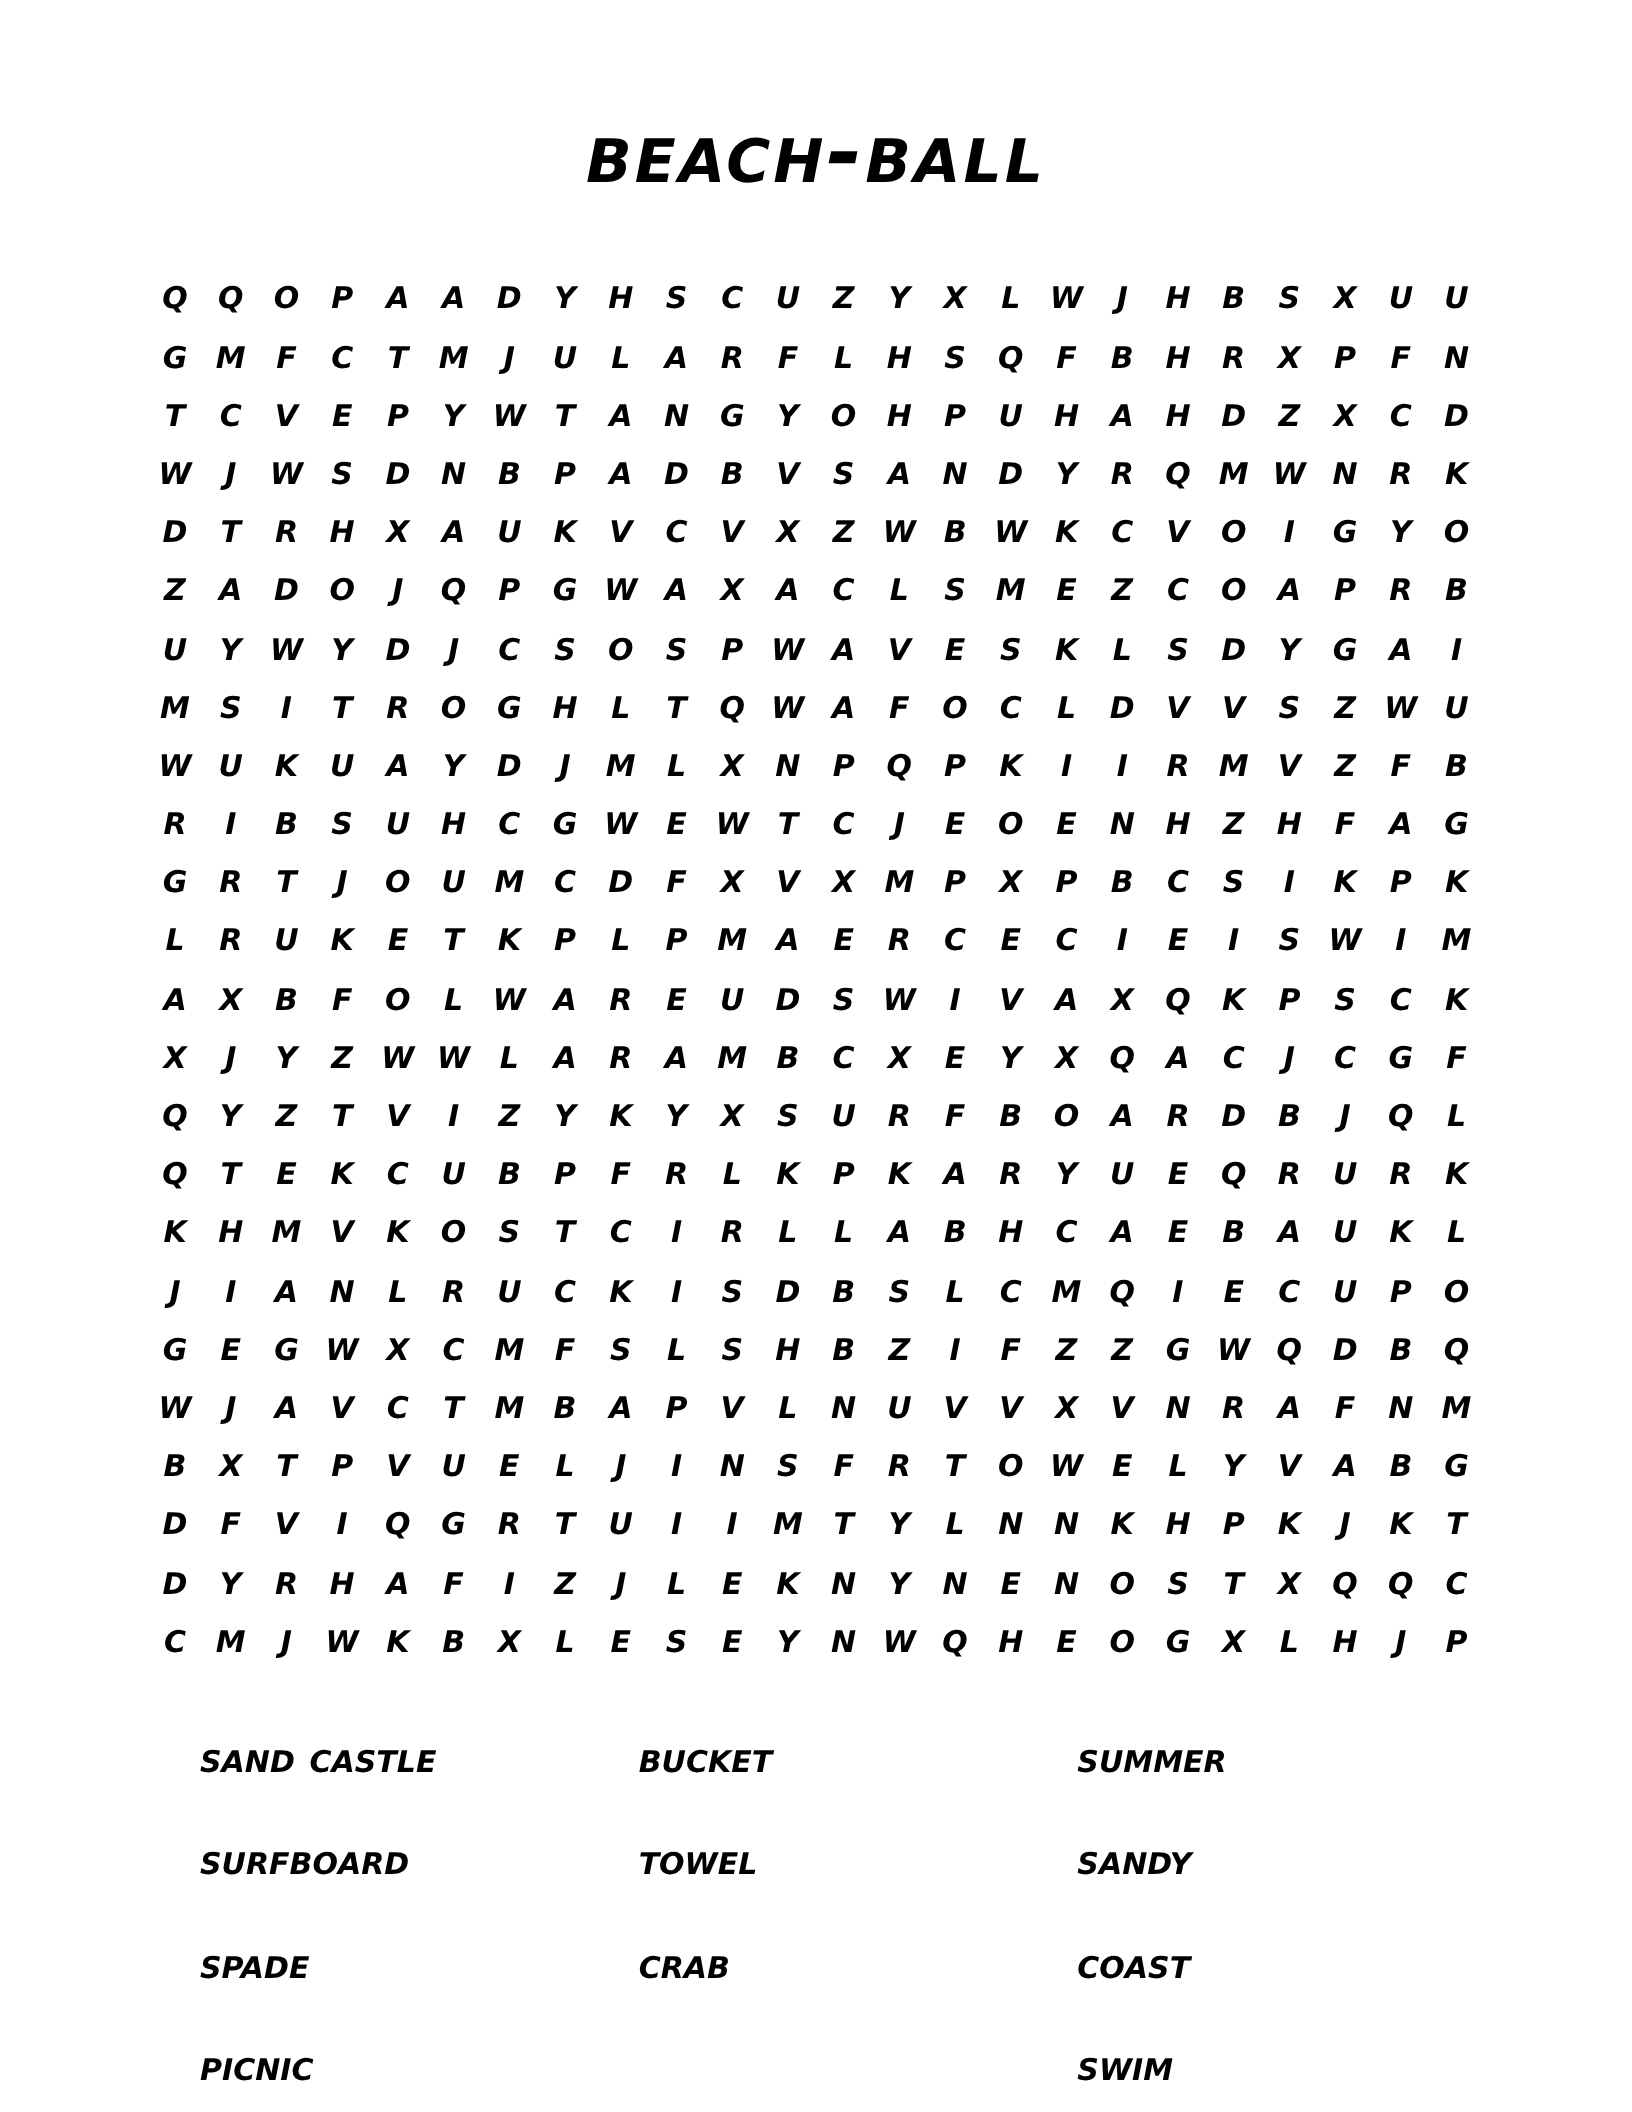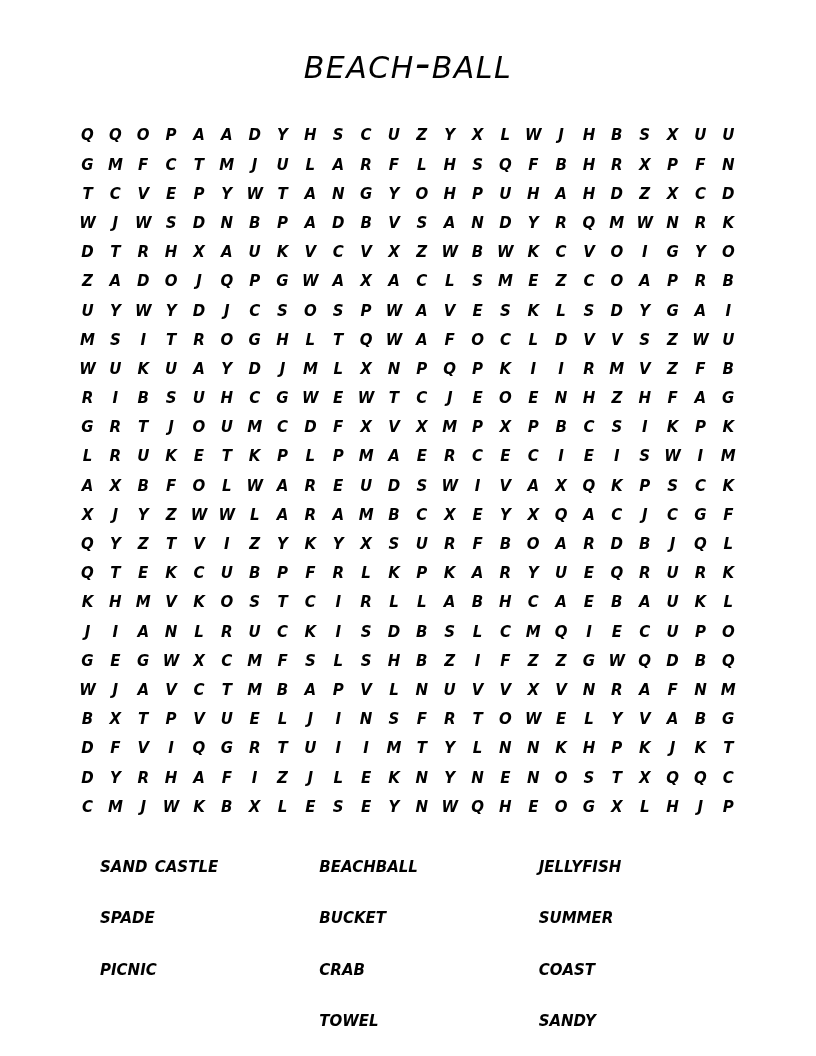"beach-ball" .puzzle-title { font-weight: normal -> bold; padding-top: 40px -> 54px }
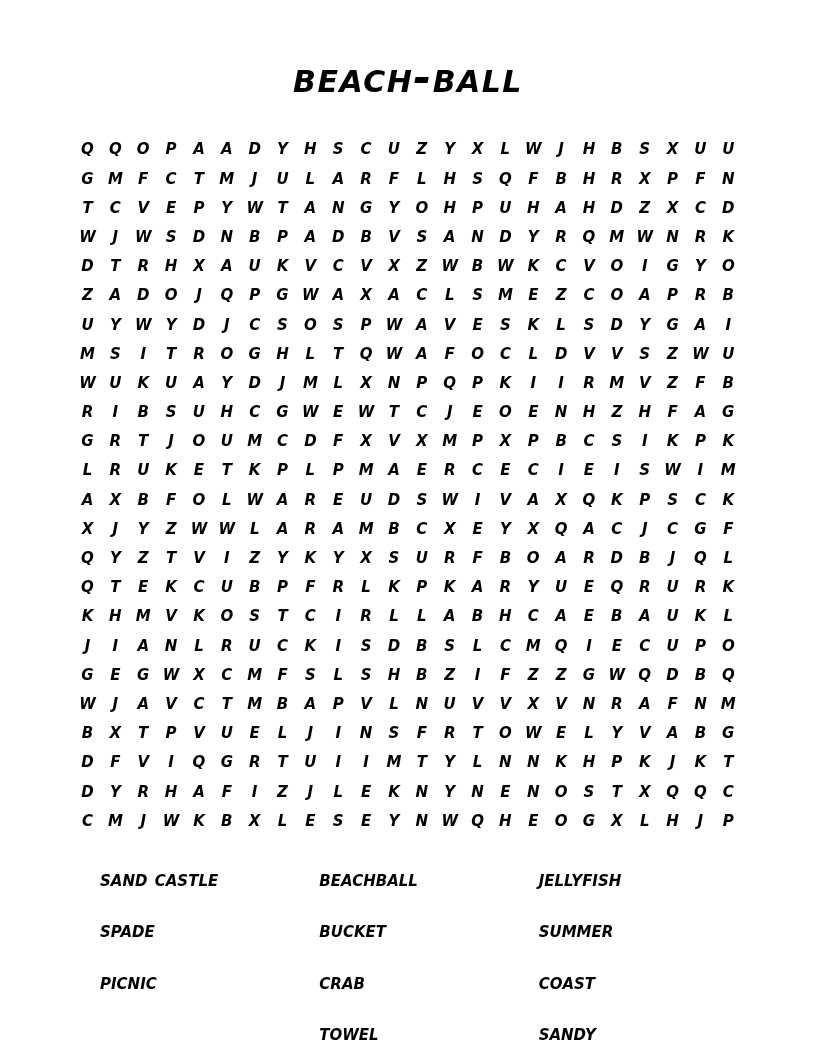"beachball" div.word { html: <div>Beachball</div> -> none }
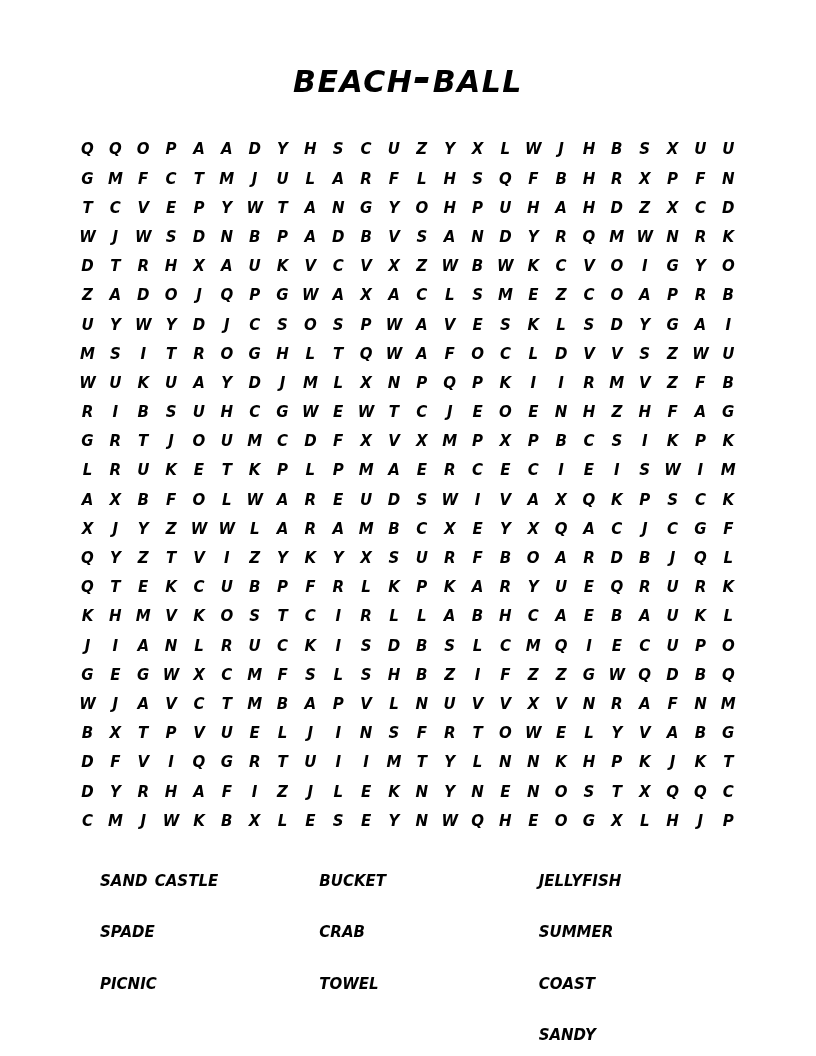"jellyfish" div.word { html: <div>Jellyfish</div> -> none }
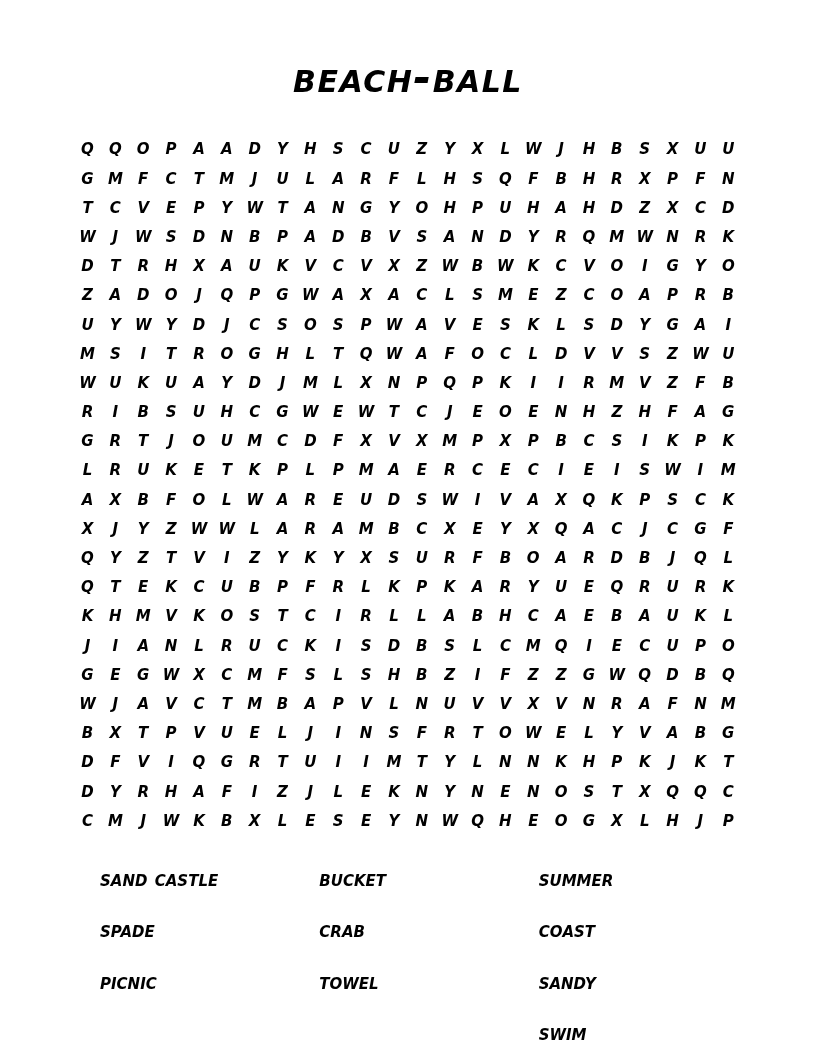"surfboard" div.word { html: none -> <div>Surfboard</div> }
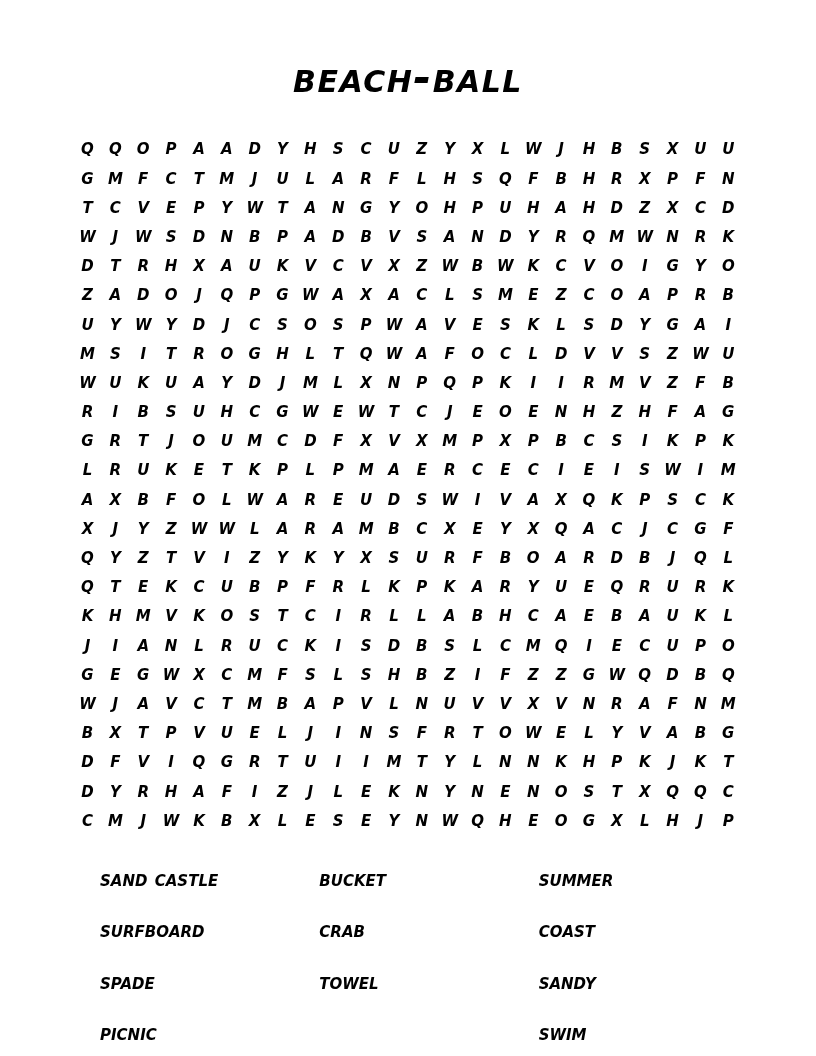"crab" div.word { order: before "towel" -> after "towel" }
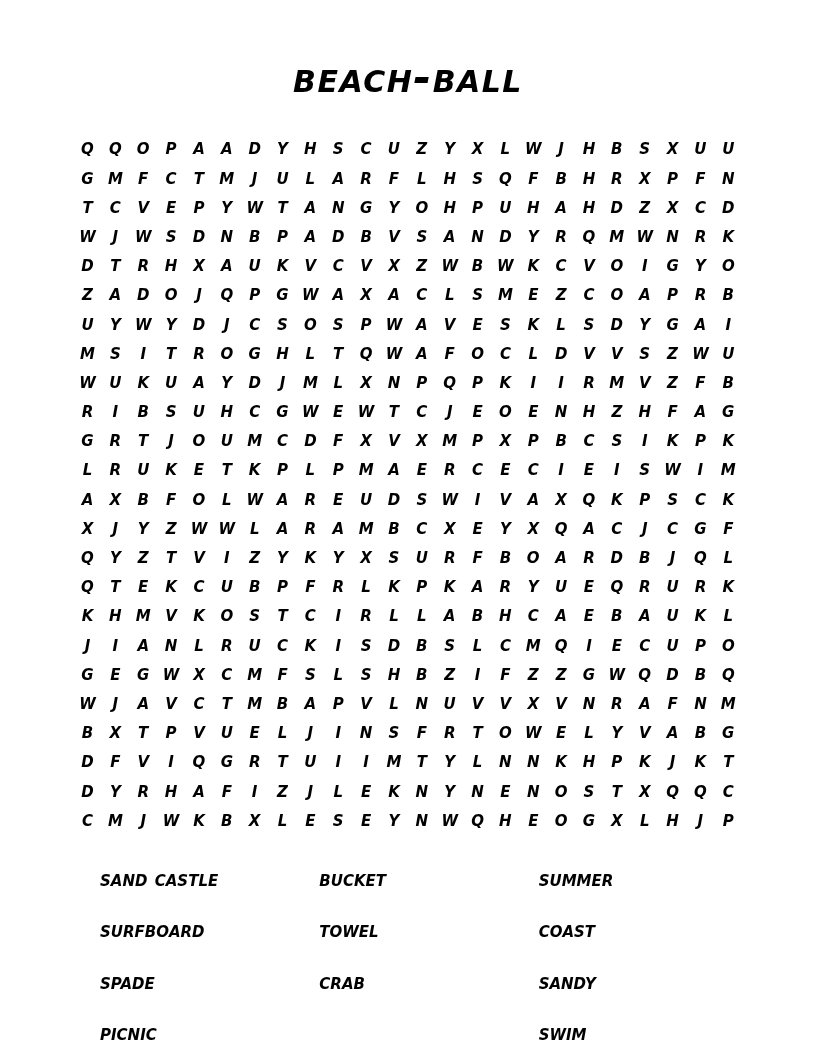"coast" div.word { order: before "sandy" -> after "sandy" }
